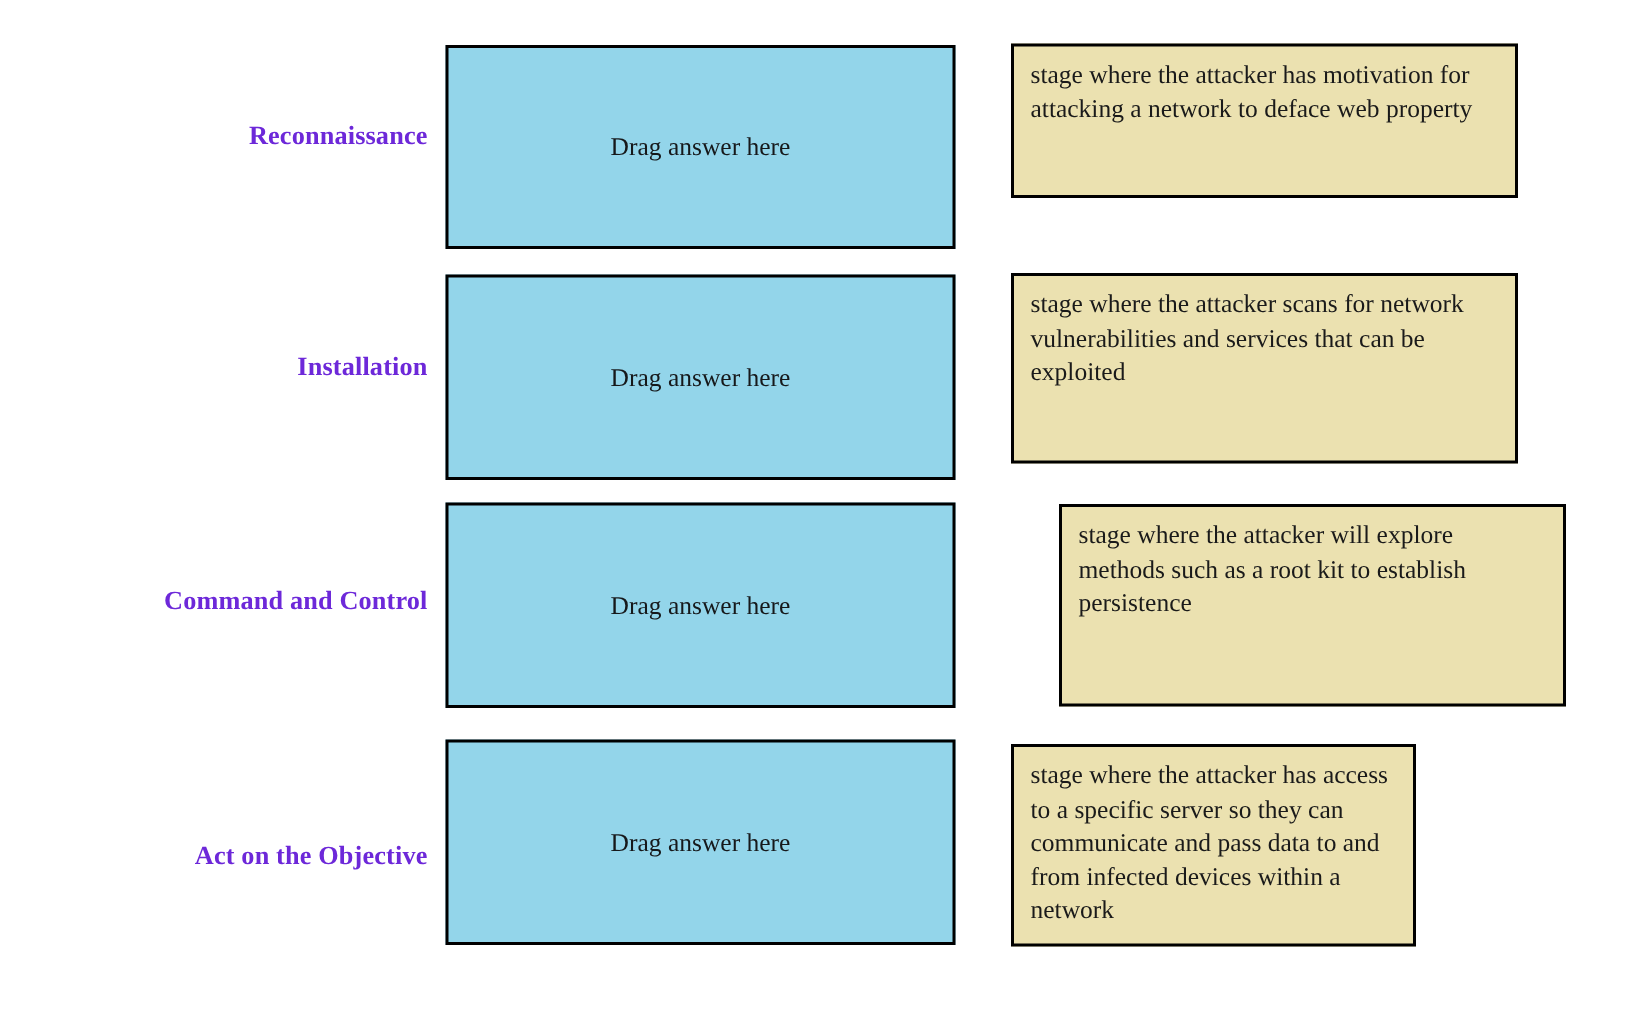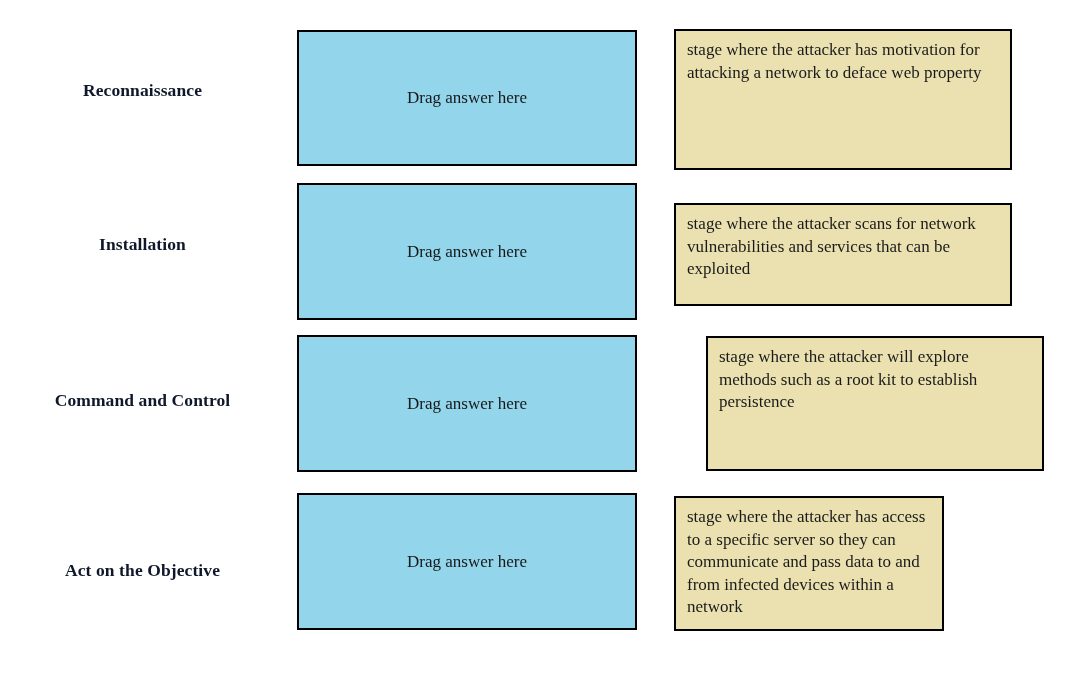"stage where the attacker has motivation" .r0 .description-card { height: 141px -> 103px }
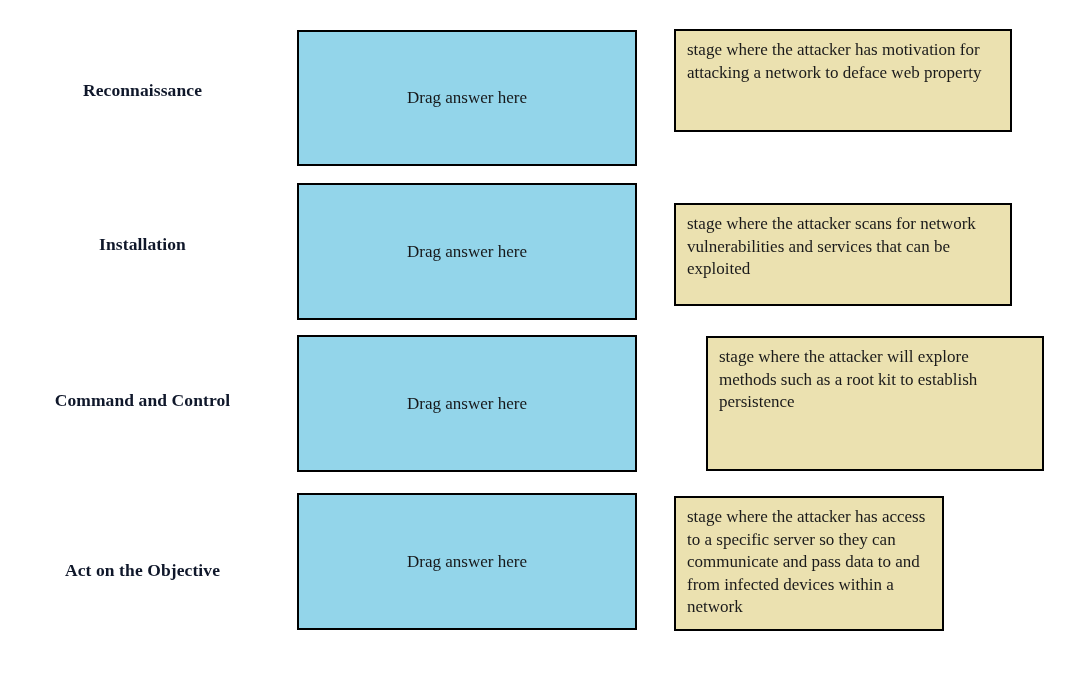"Reconnaissance" .stage-label { color: #0f172a -> #6d28d9; text-align: center -> right }
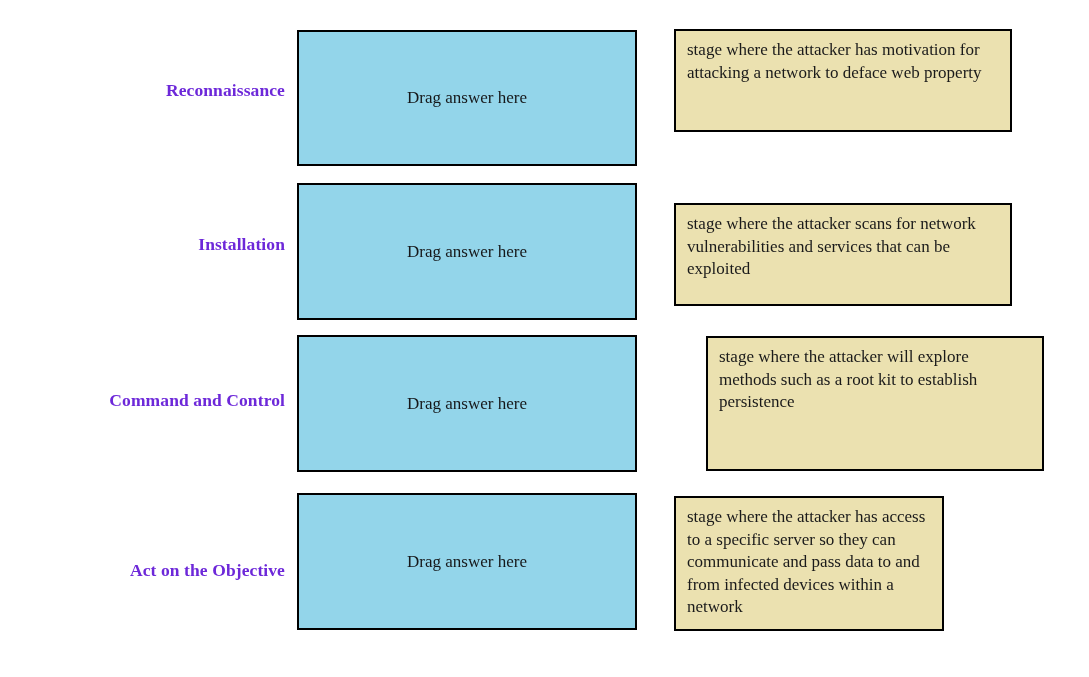"stage where the attacker scans" .r1 .description-card { height: 103px -> 127px; top: 203px -> 182px }
